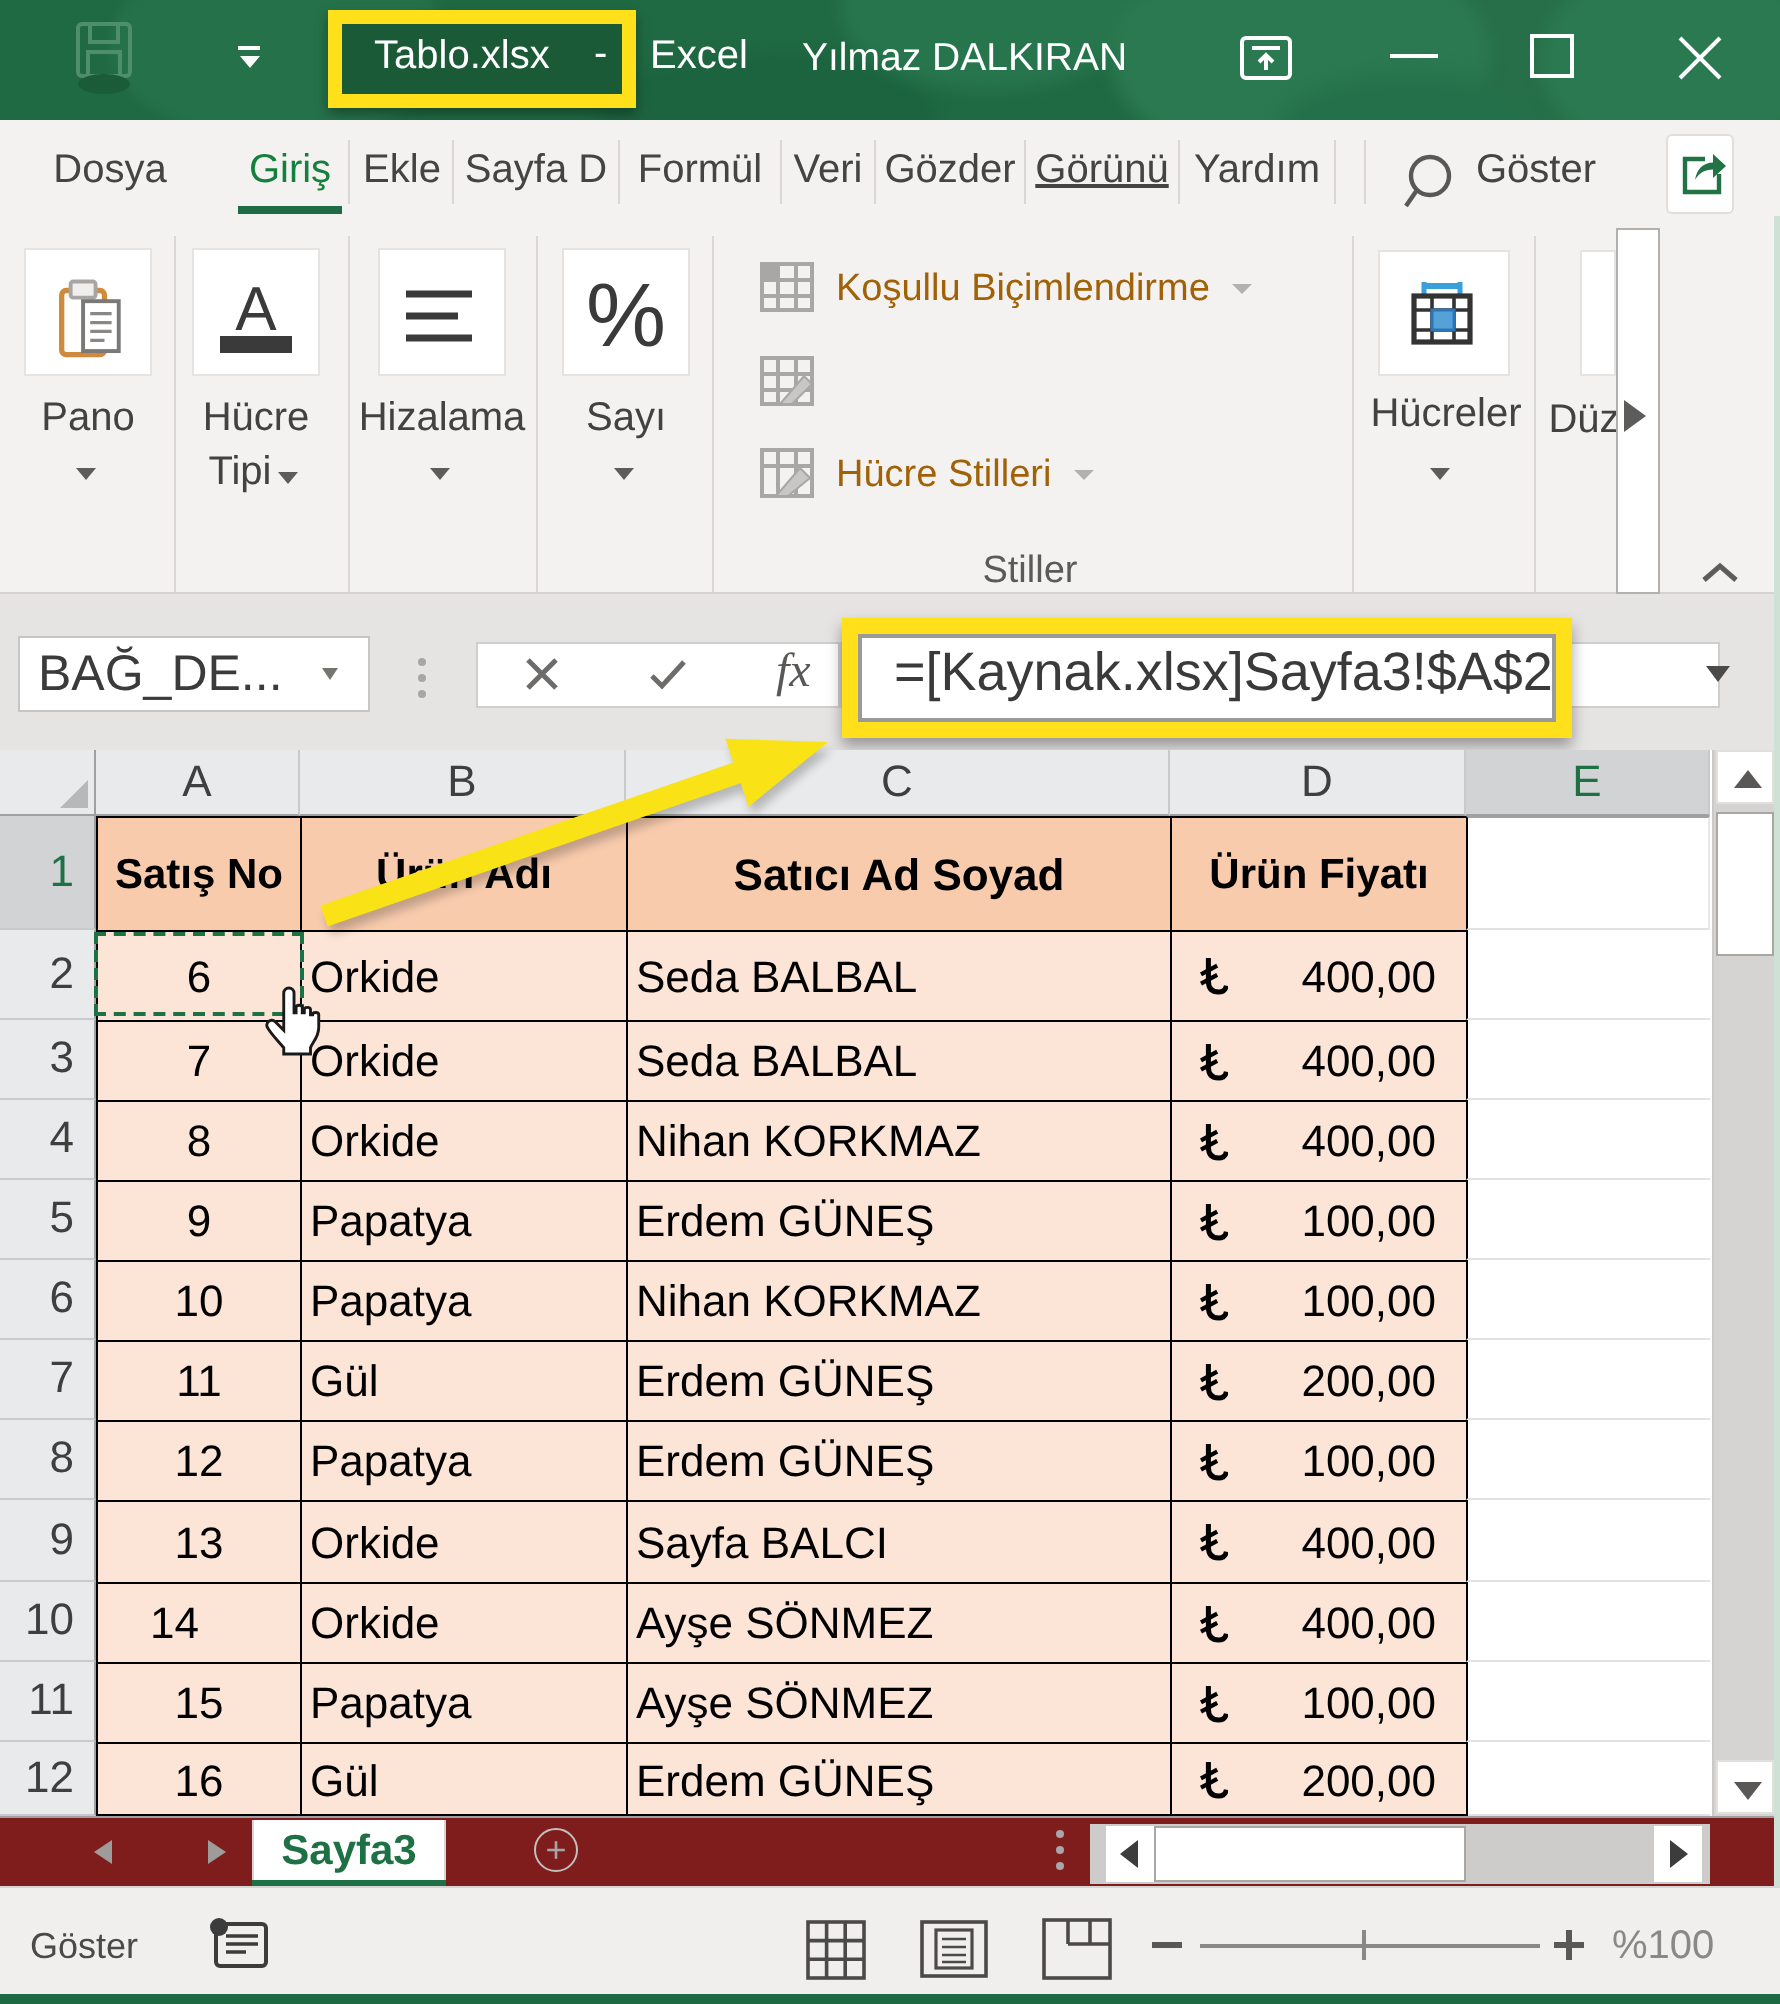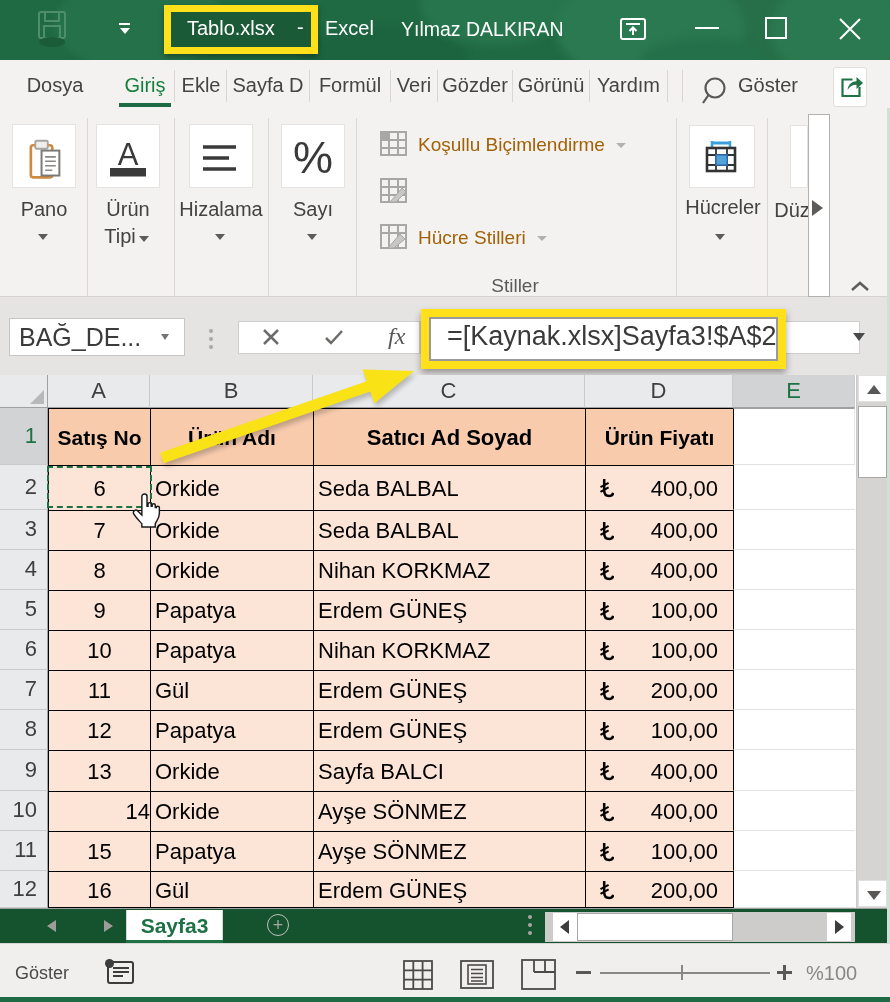"Görünü" div.rtab { text-decoration: none -> underline }
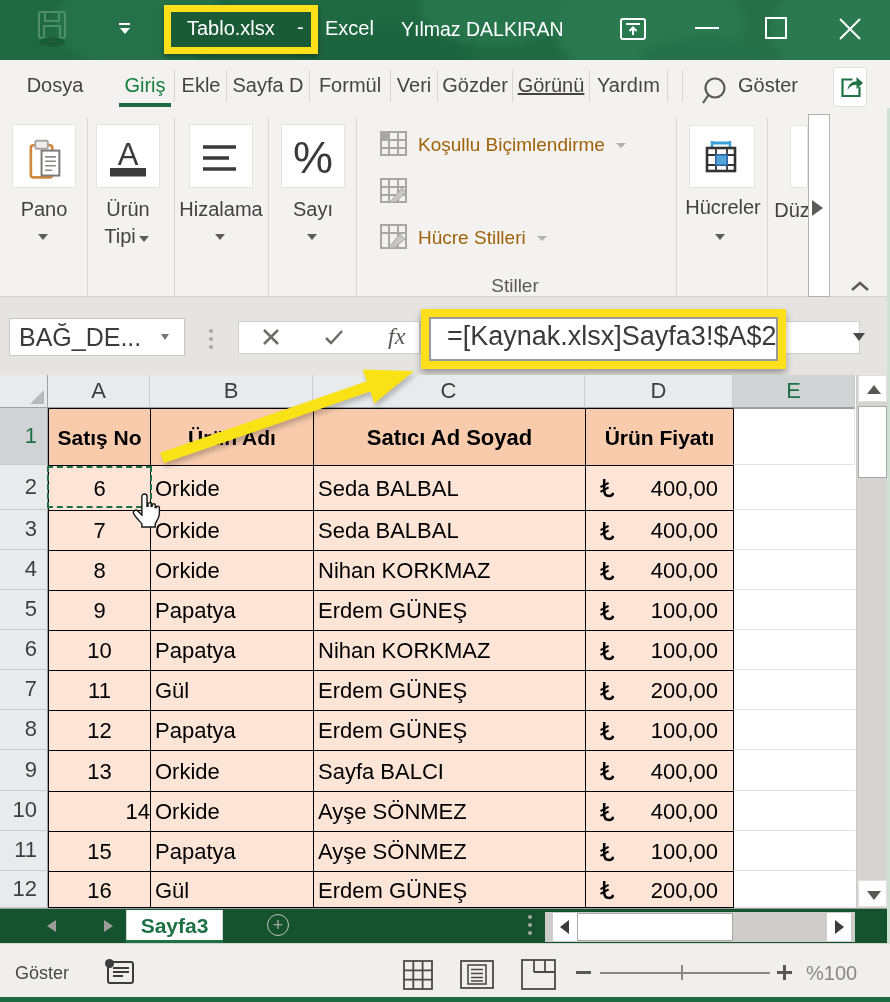"Ürün" div.glabel { text: Ürün -> Hücre }
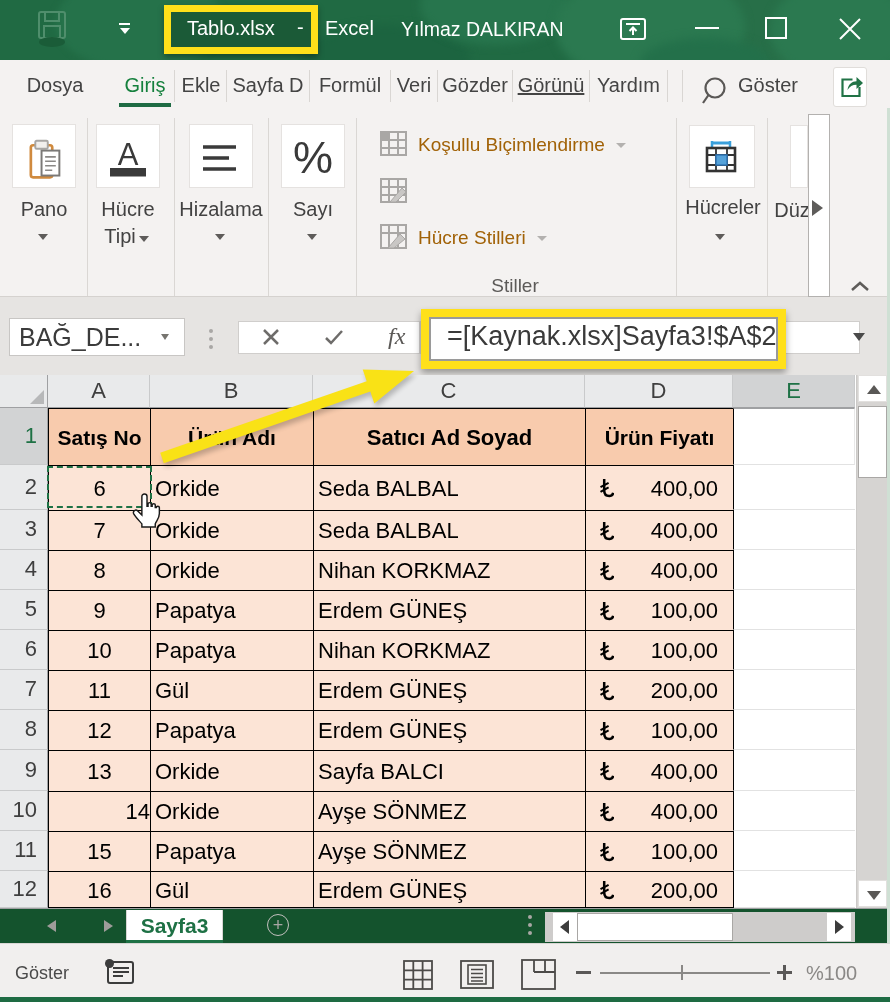"14" div.cell { padding-left: none -> 26px; text-align: right -> left }
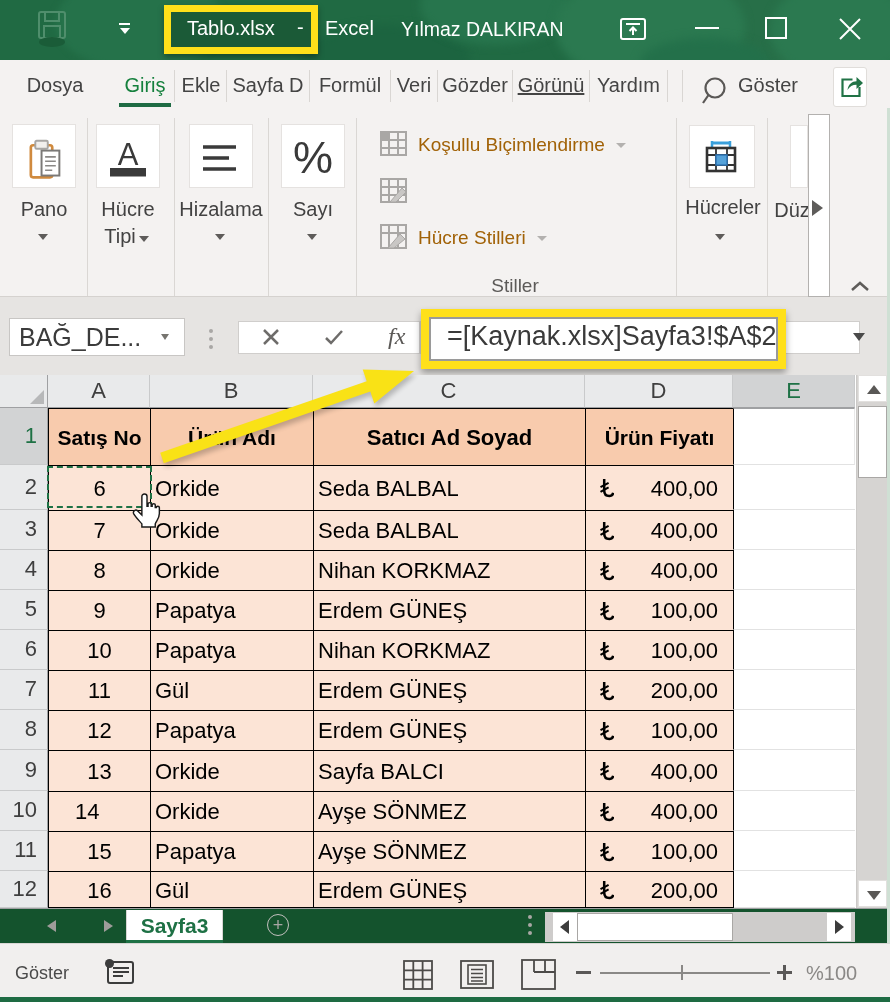"Sayfa3" #tabbar { background: #14532d -> #7f1d1d }
